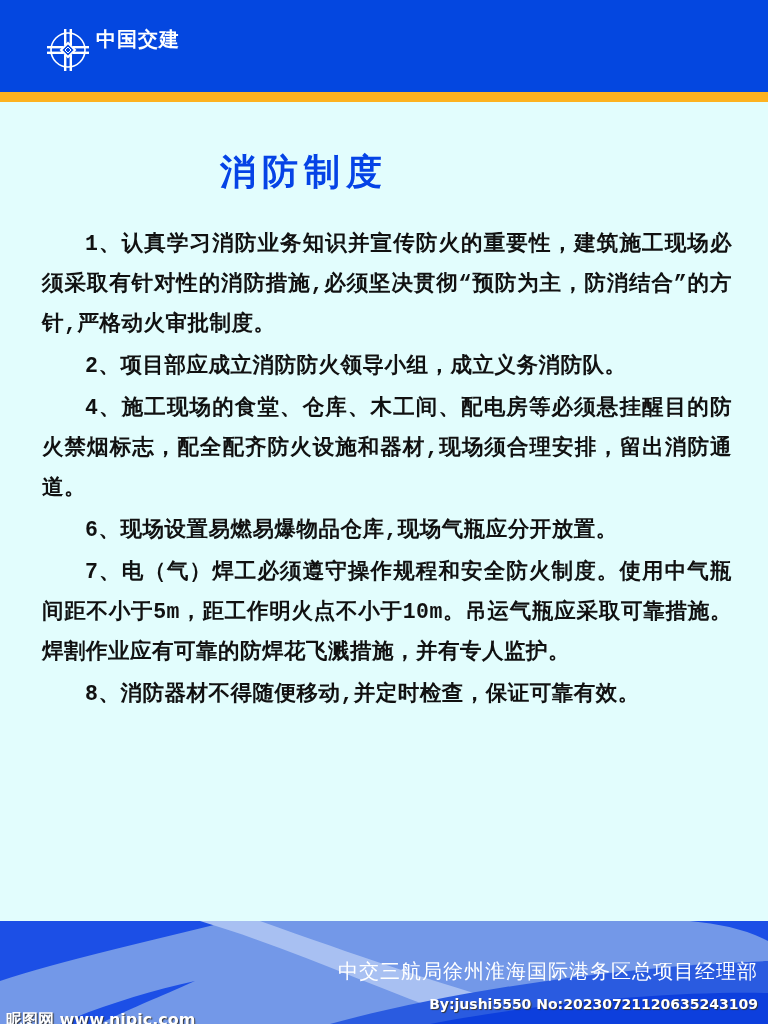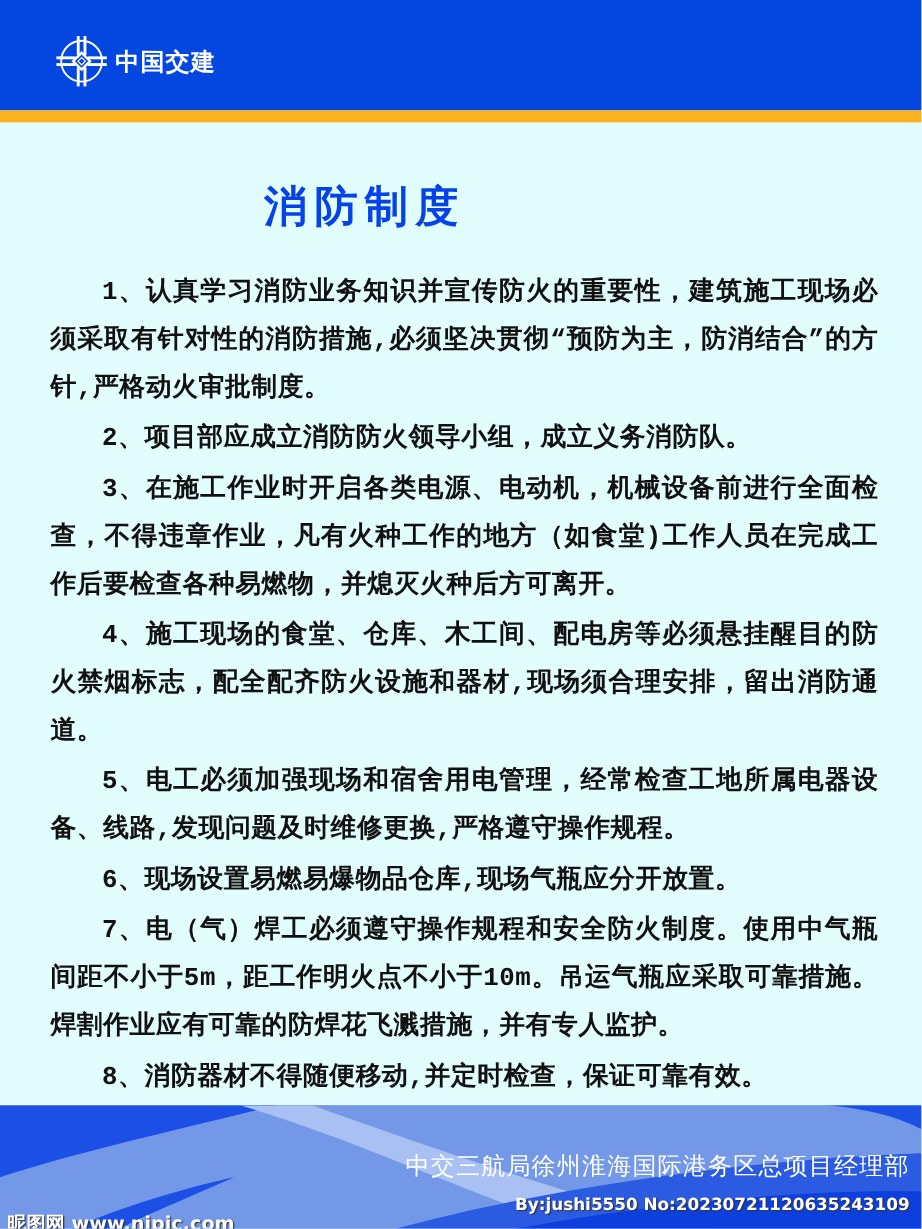"中国交建" .logo { align-items: center -> none }
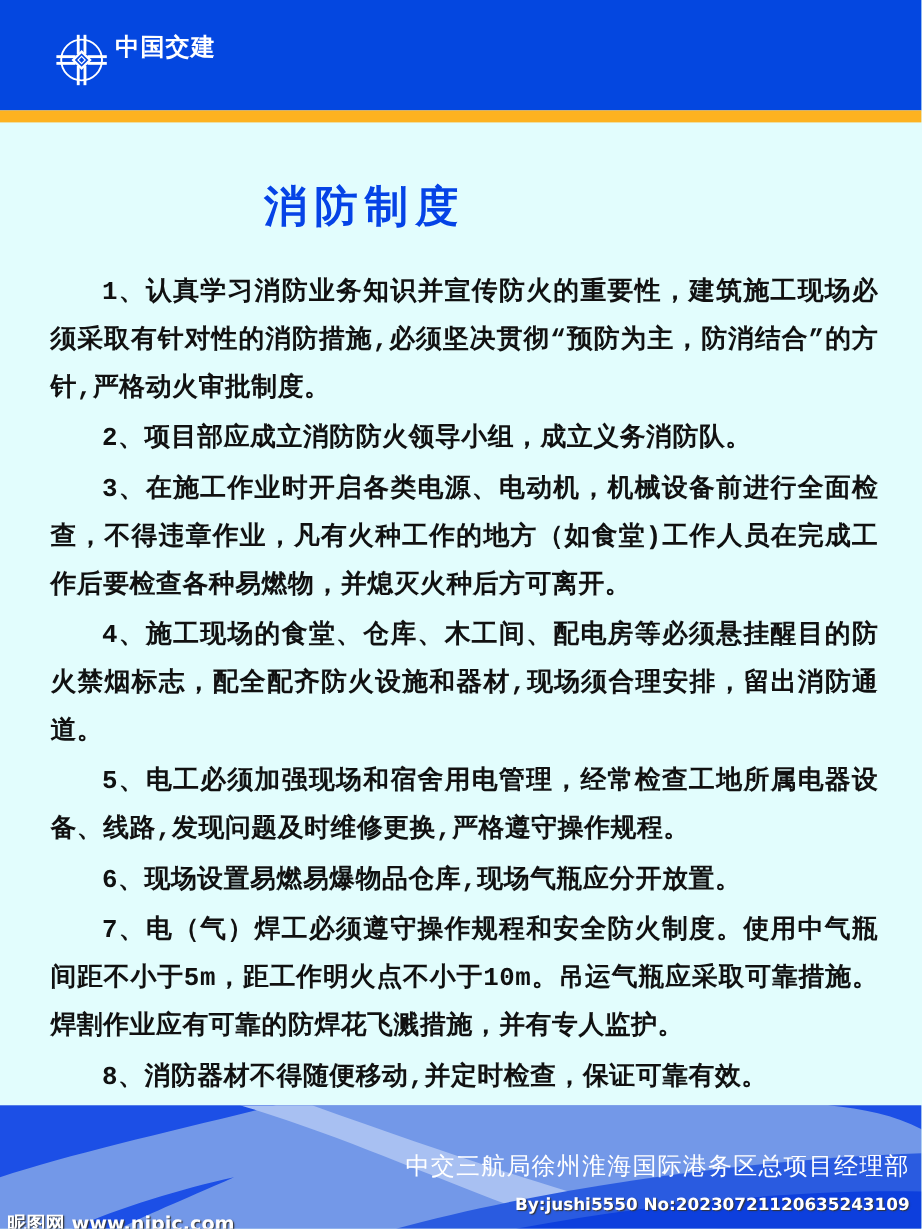"3、在施工作业时开启各类电源、电动机，机械设备前进行全面检查，不得违章作业，凡有" p.para { html: <p>3、在施工作业时开启各类电源、电动机，机械设备前进行全面检查，不得违章作业，凡有火种工作的地方（如食堂)工作人员在完成工作后要检查各种易燃物，并熄灭火种后方可离开。</p> -> none }
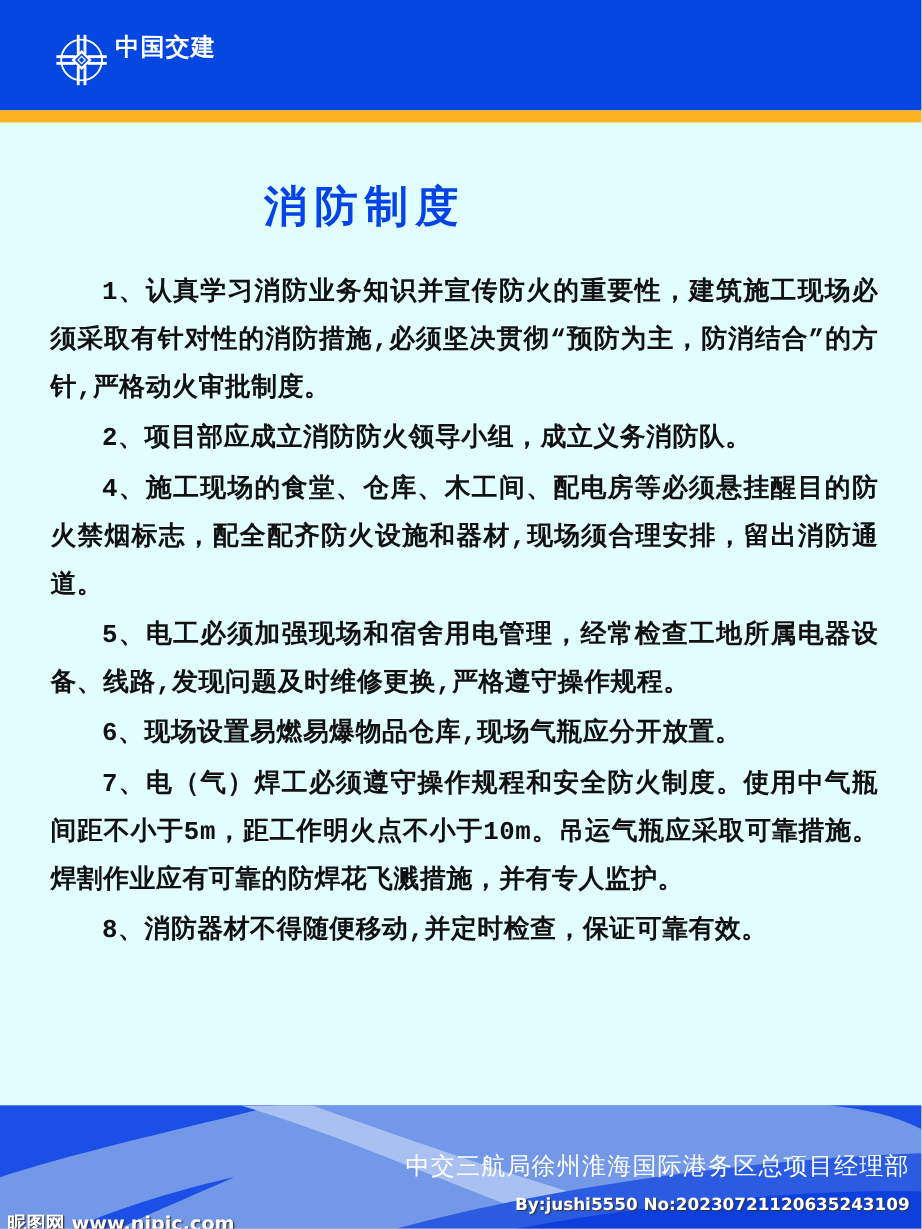"5、电工必须加强现场和宿舍用电管理，经常检查工地所属电器设备、线路,发现问题及时" p.para { html: <p>5、电工必须加强现场和宿舍用电管理，经常检查工地所属电器设备、线路,发现问题及时维修更换,严格遵守操作规程。</p> -> none }
